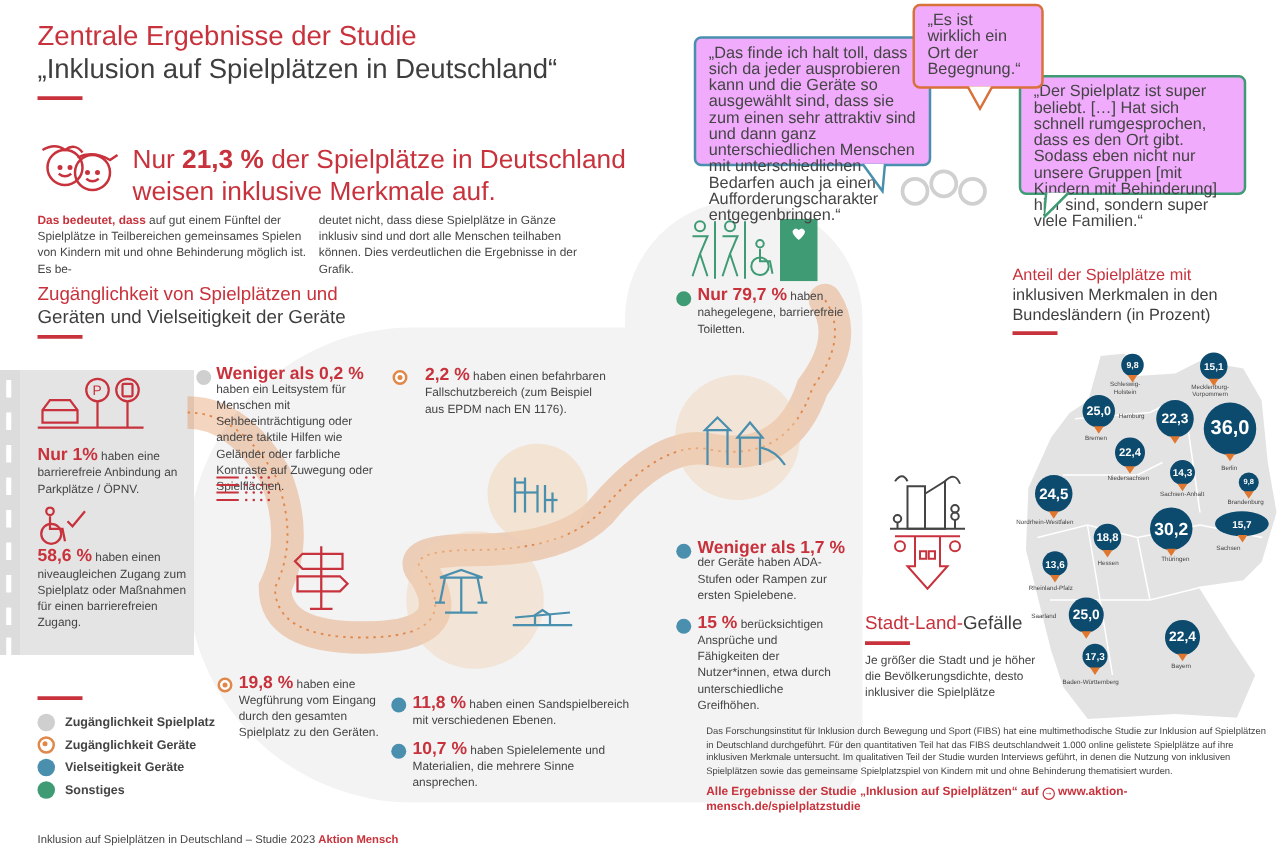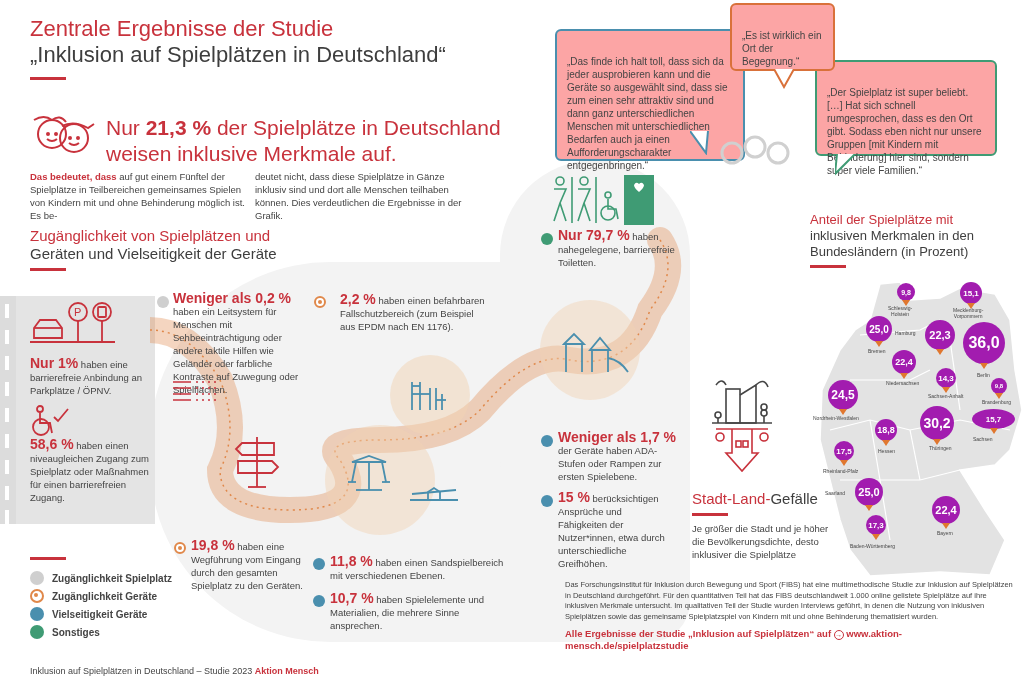"„Es ist wirklich ein Ort" .bubble { background: #fca5a5 -> #f0abfc; font-size: 10px -> 13px; padding: 24px 10px -> 4px 10px }
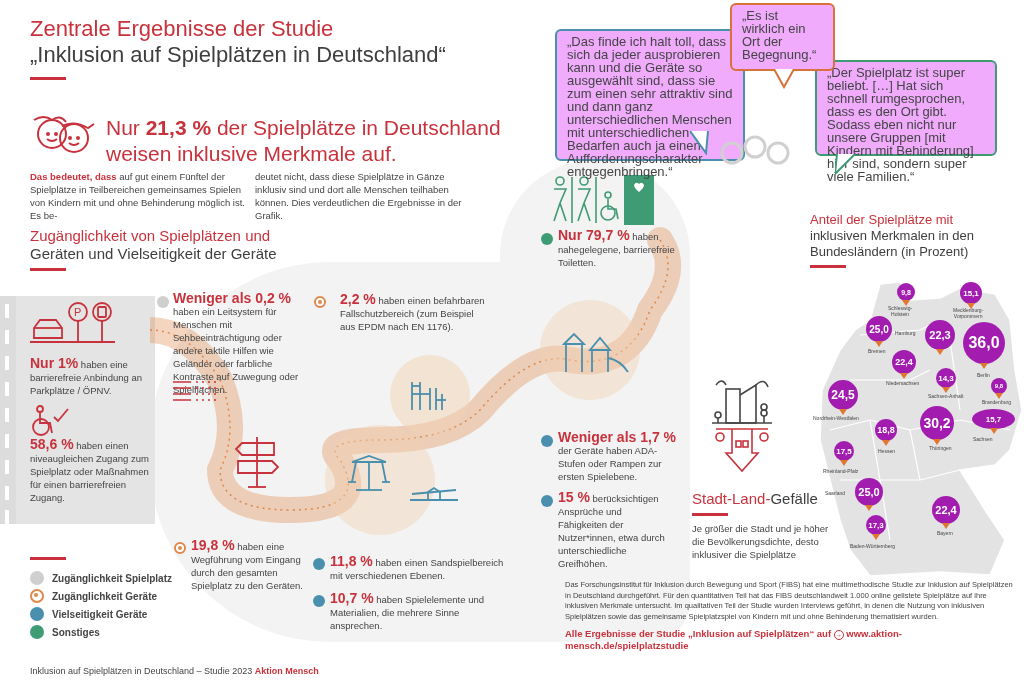"„Das finde ich halt toll," div.bubble { height: 132px -> 104px }
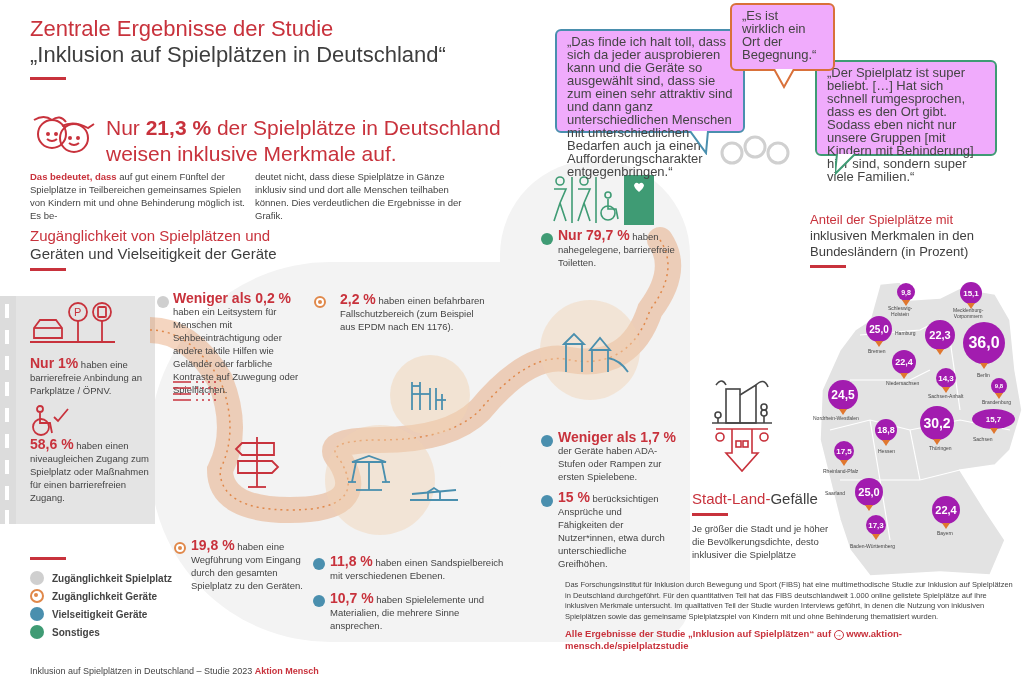"15,1" .pin { background: #a21caf -> #0c4a6e }
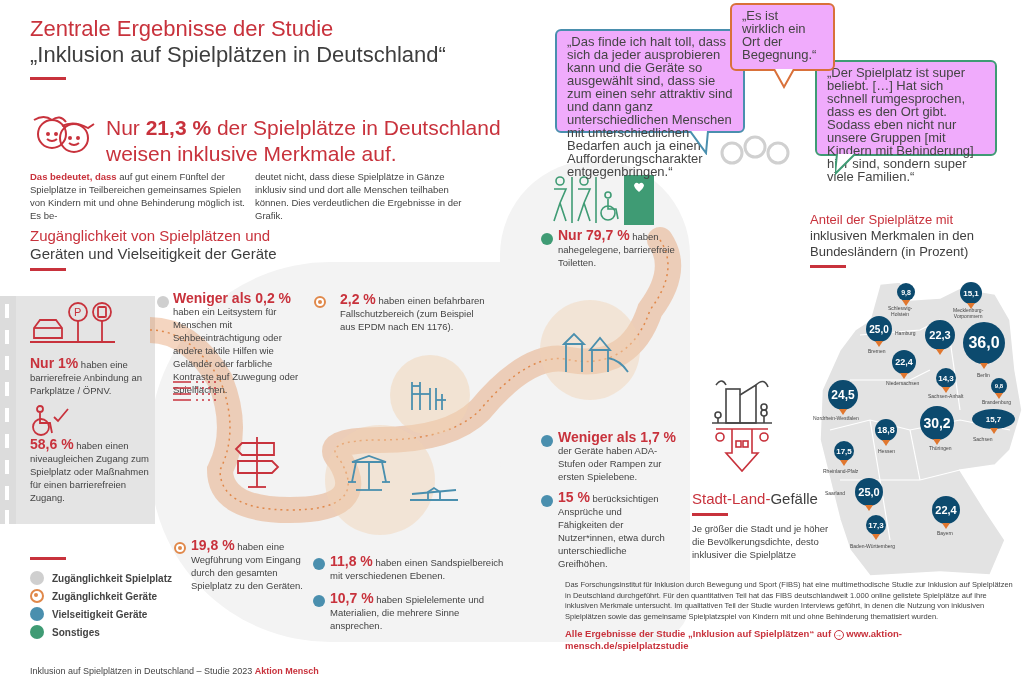"17,5" div.pin { text: 17,5 -> 13,6 }
